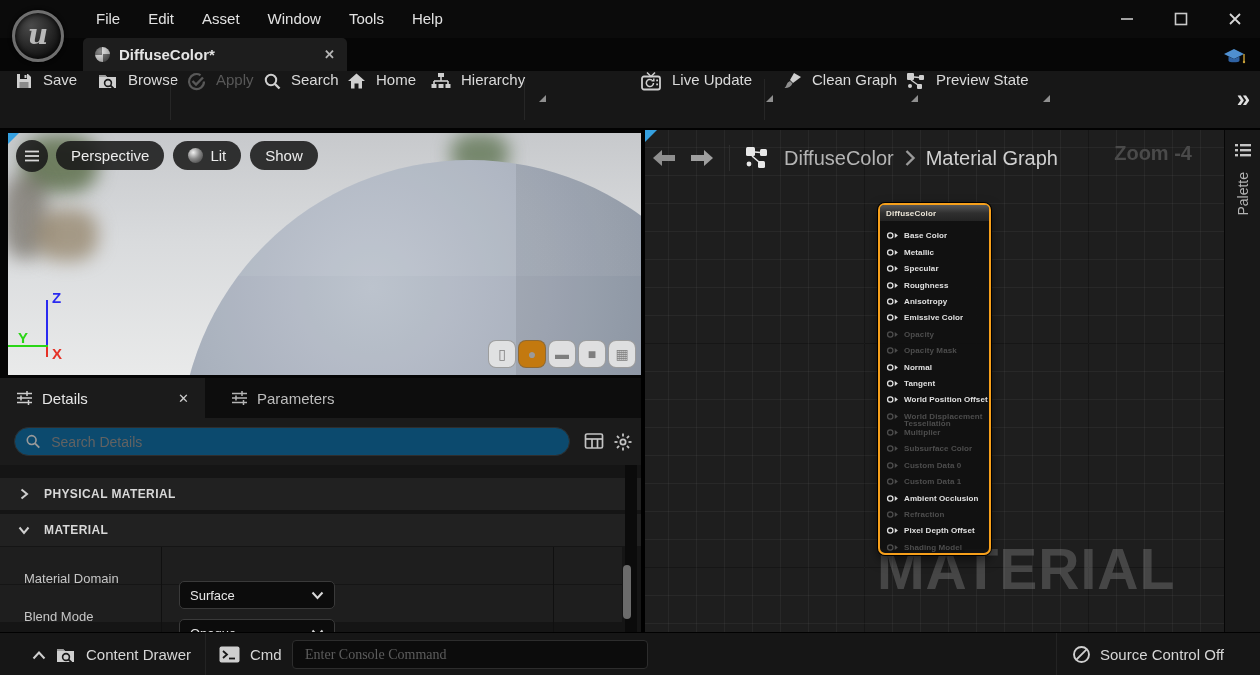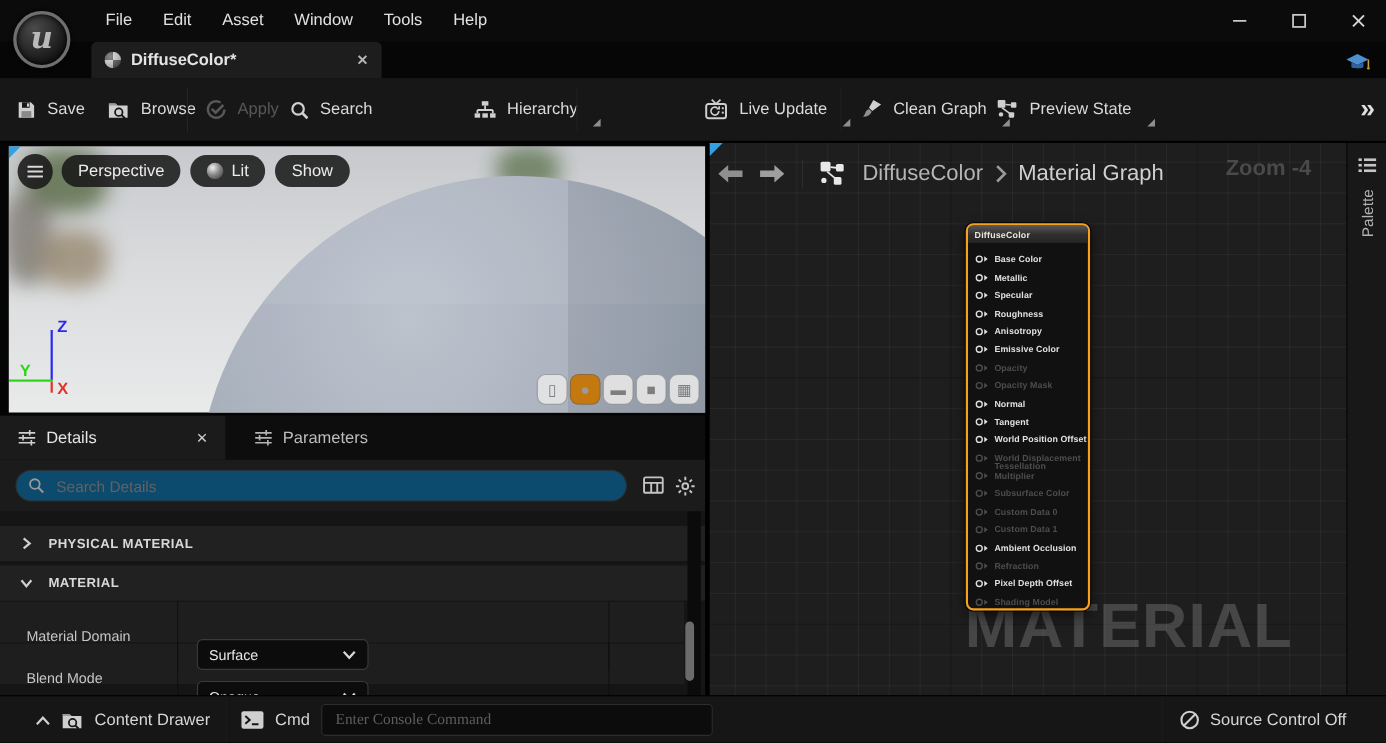"Save" .tbtn { align-items: center -> none }
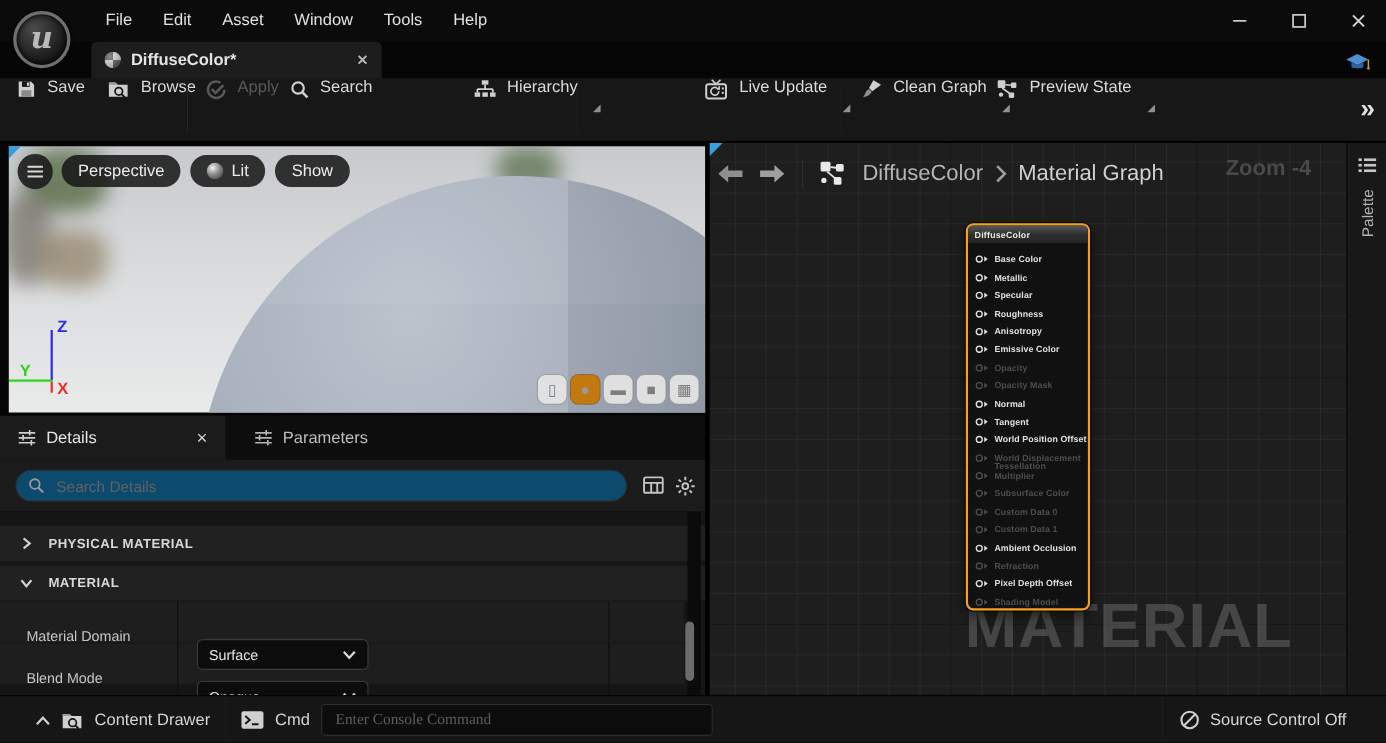"Home" div.tbtn { html: none -> <div> <svg> <path></path> </svg> <span>Home</span> </div> }
